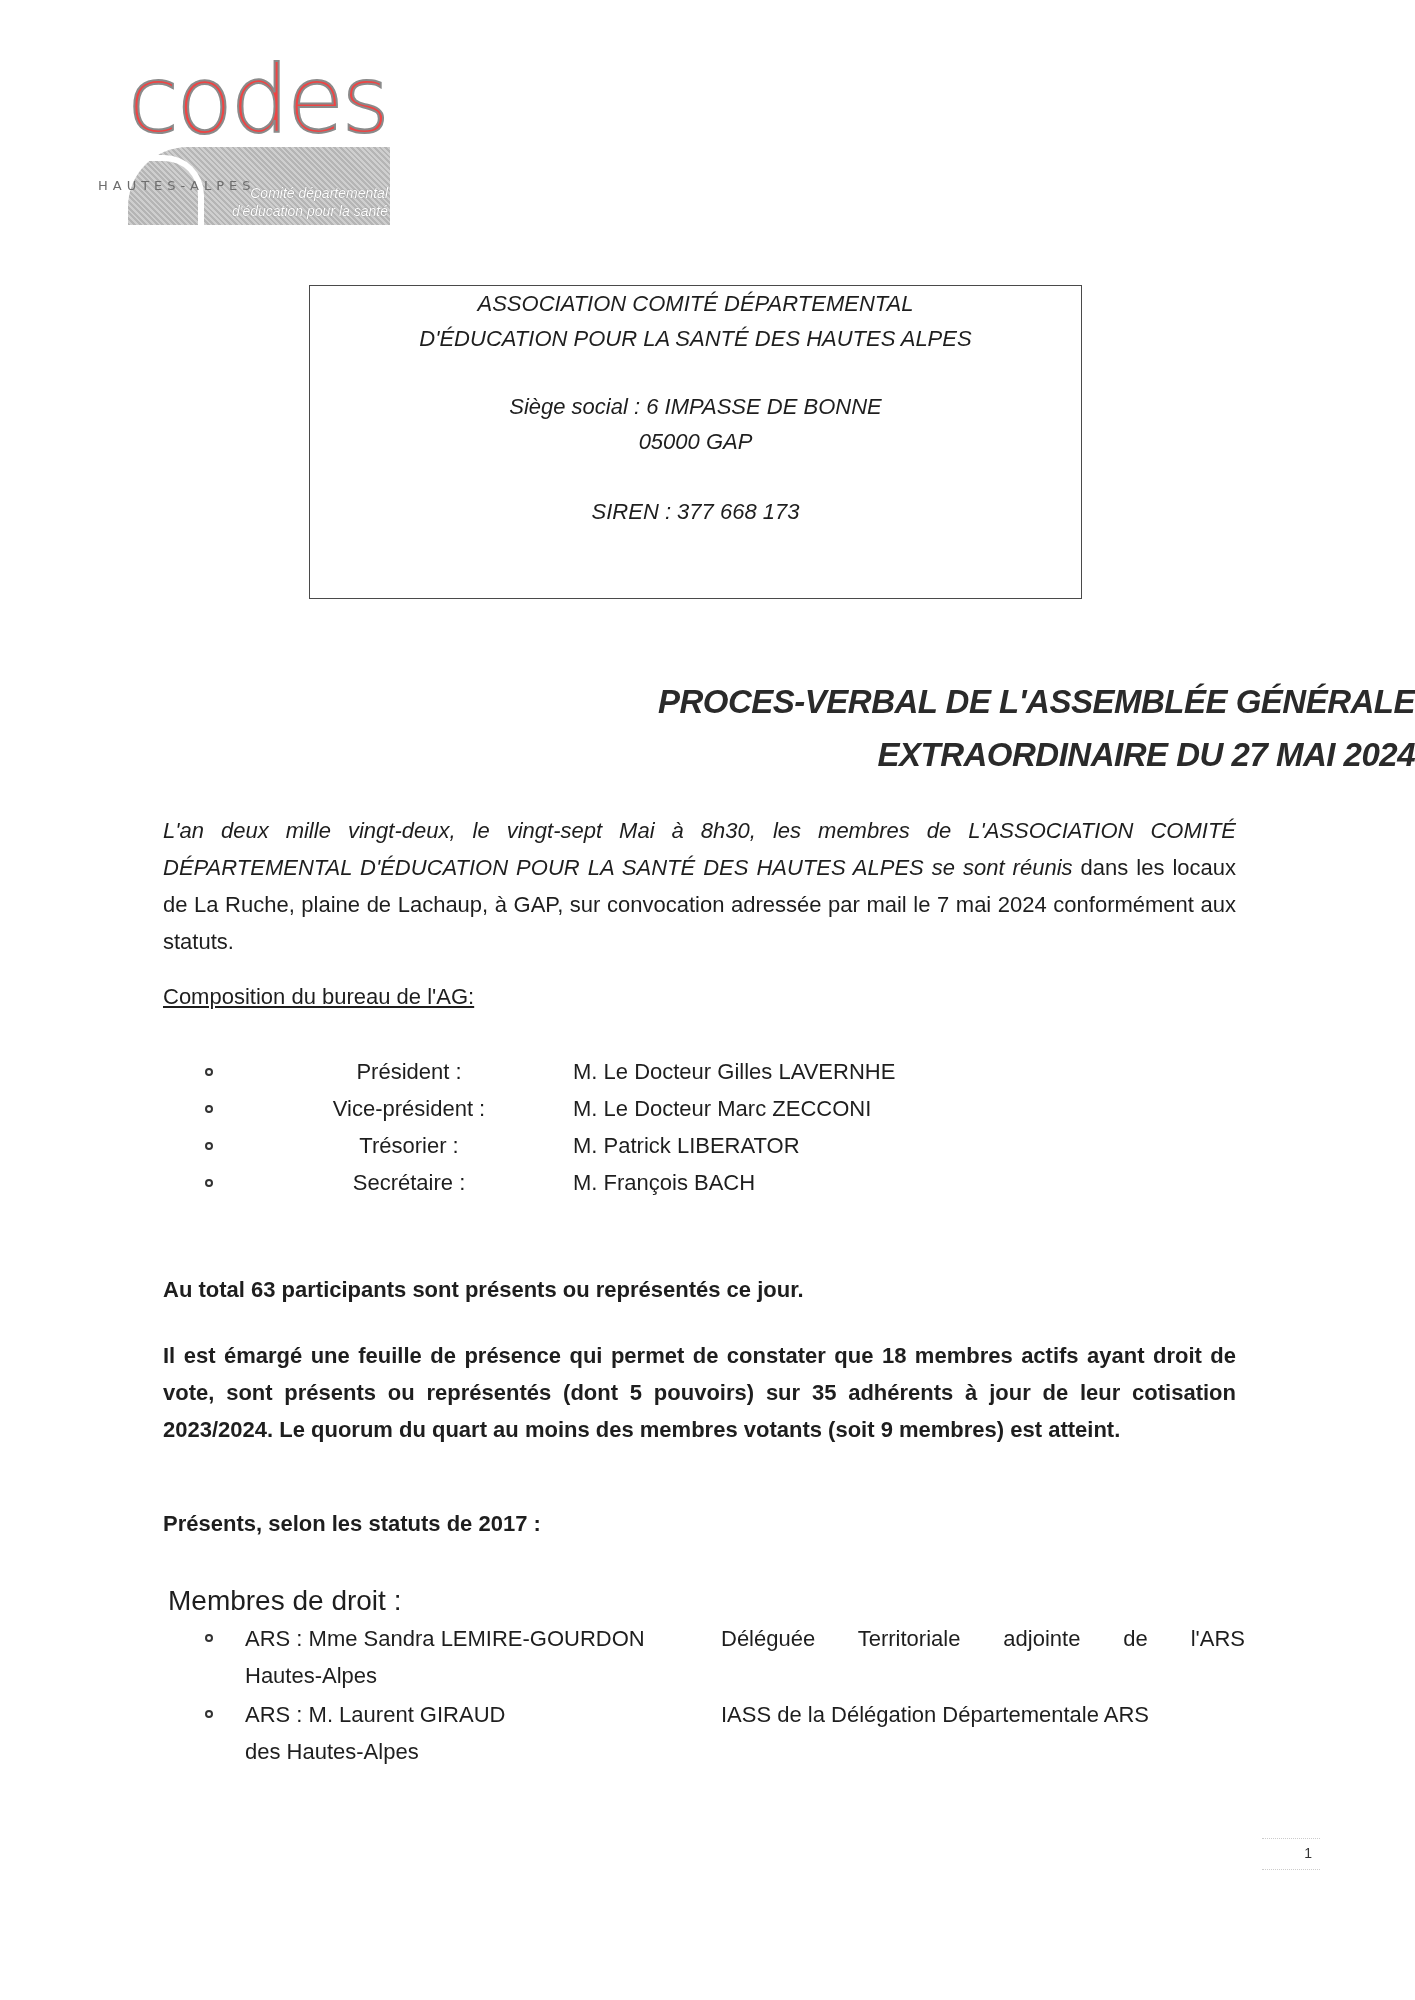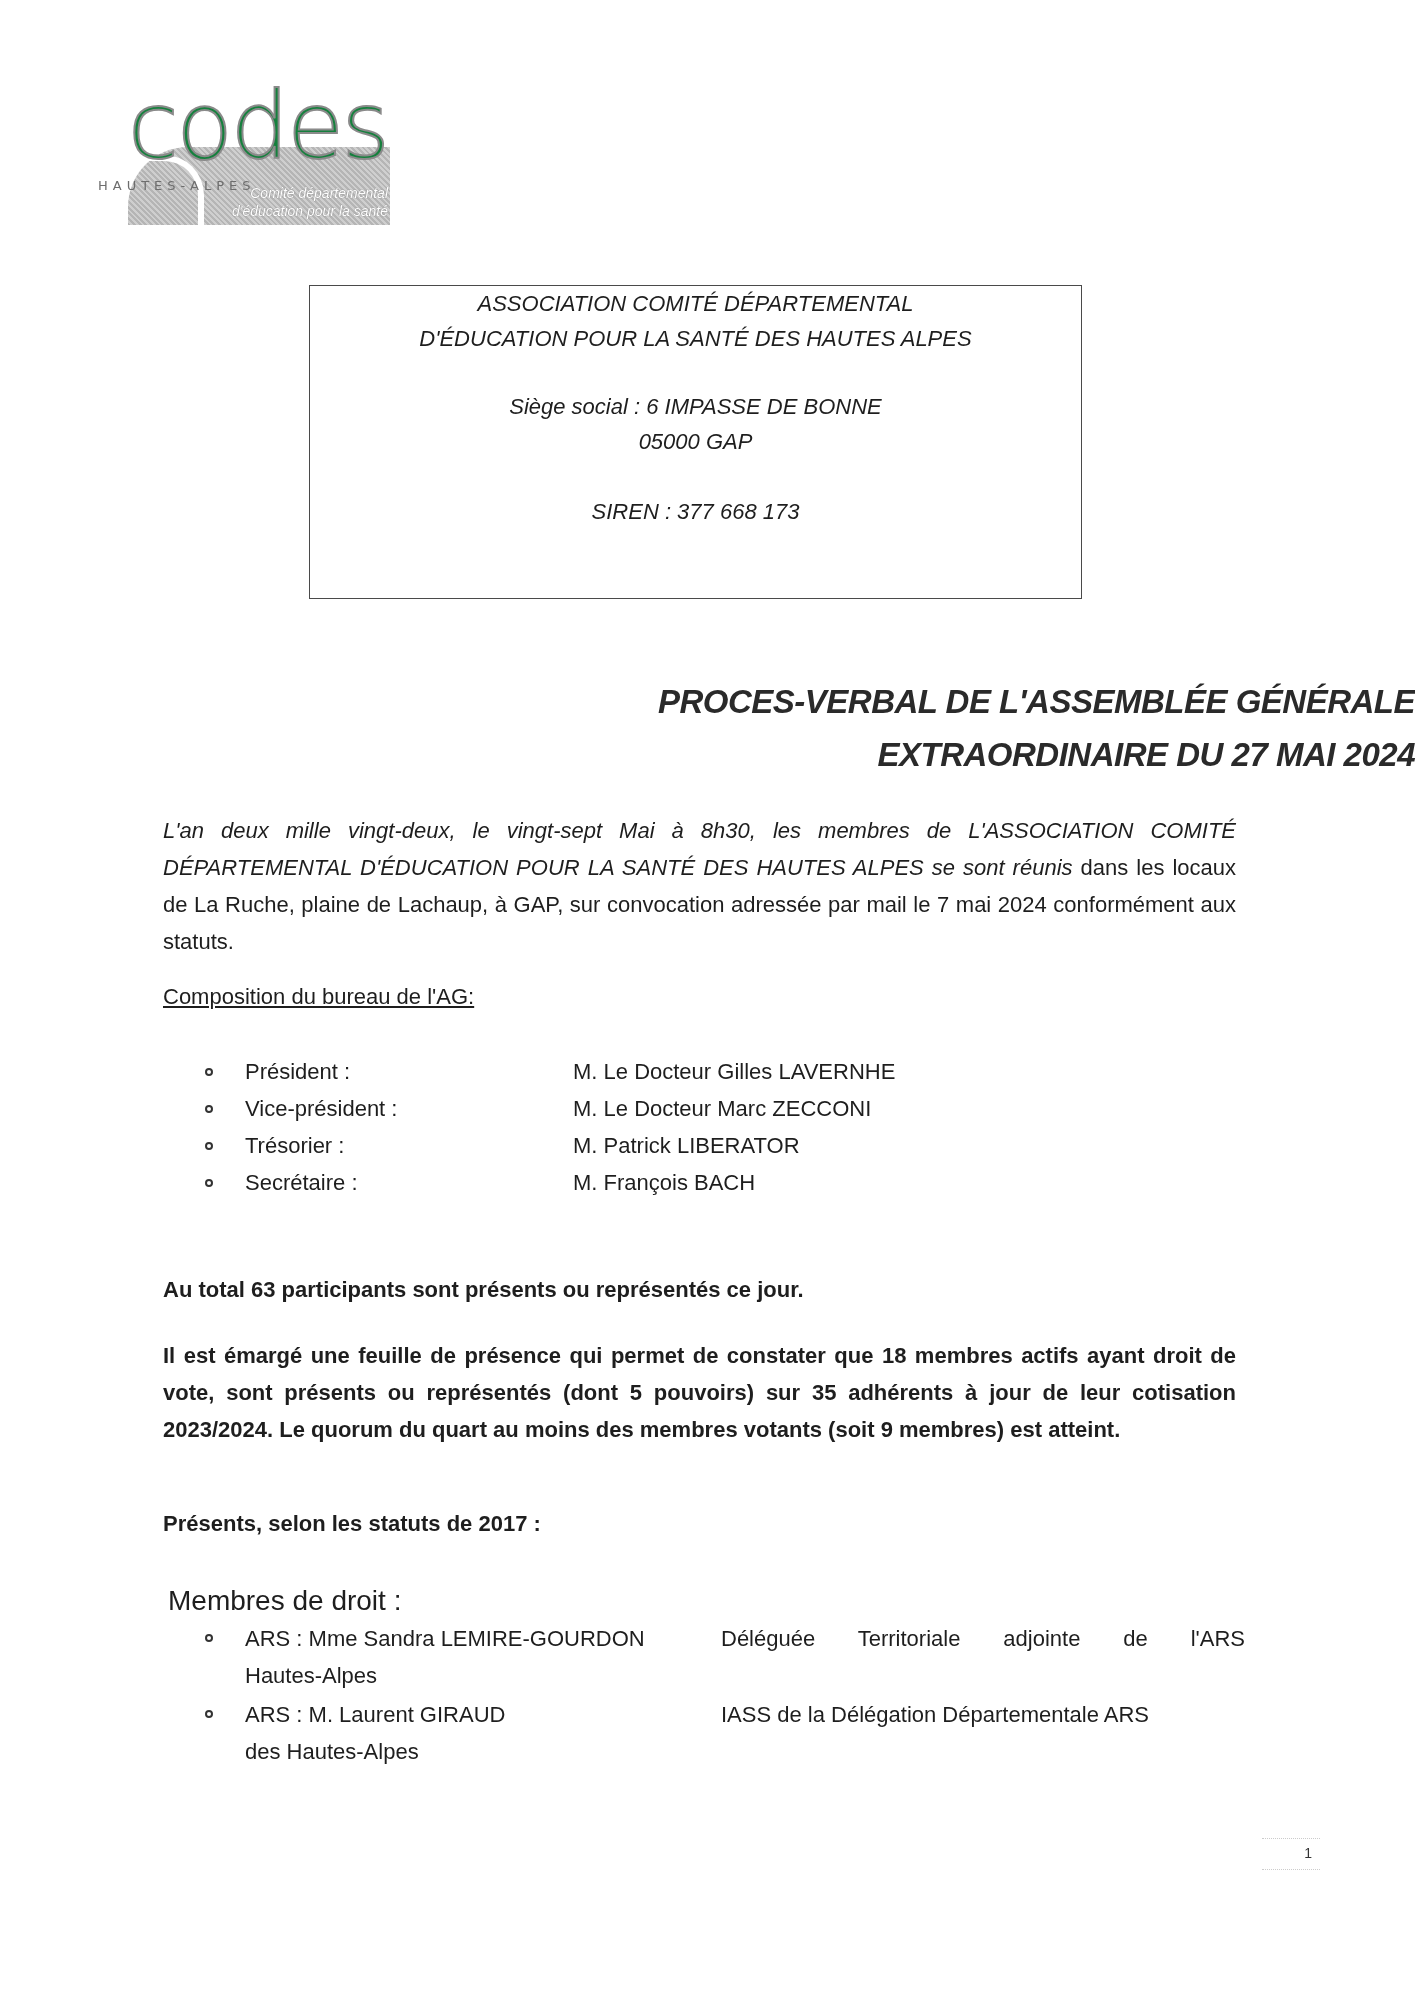"codes" .logo-word { color: #15803d -> #ef4444; margin-top: 26px -> none }
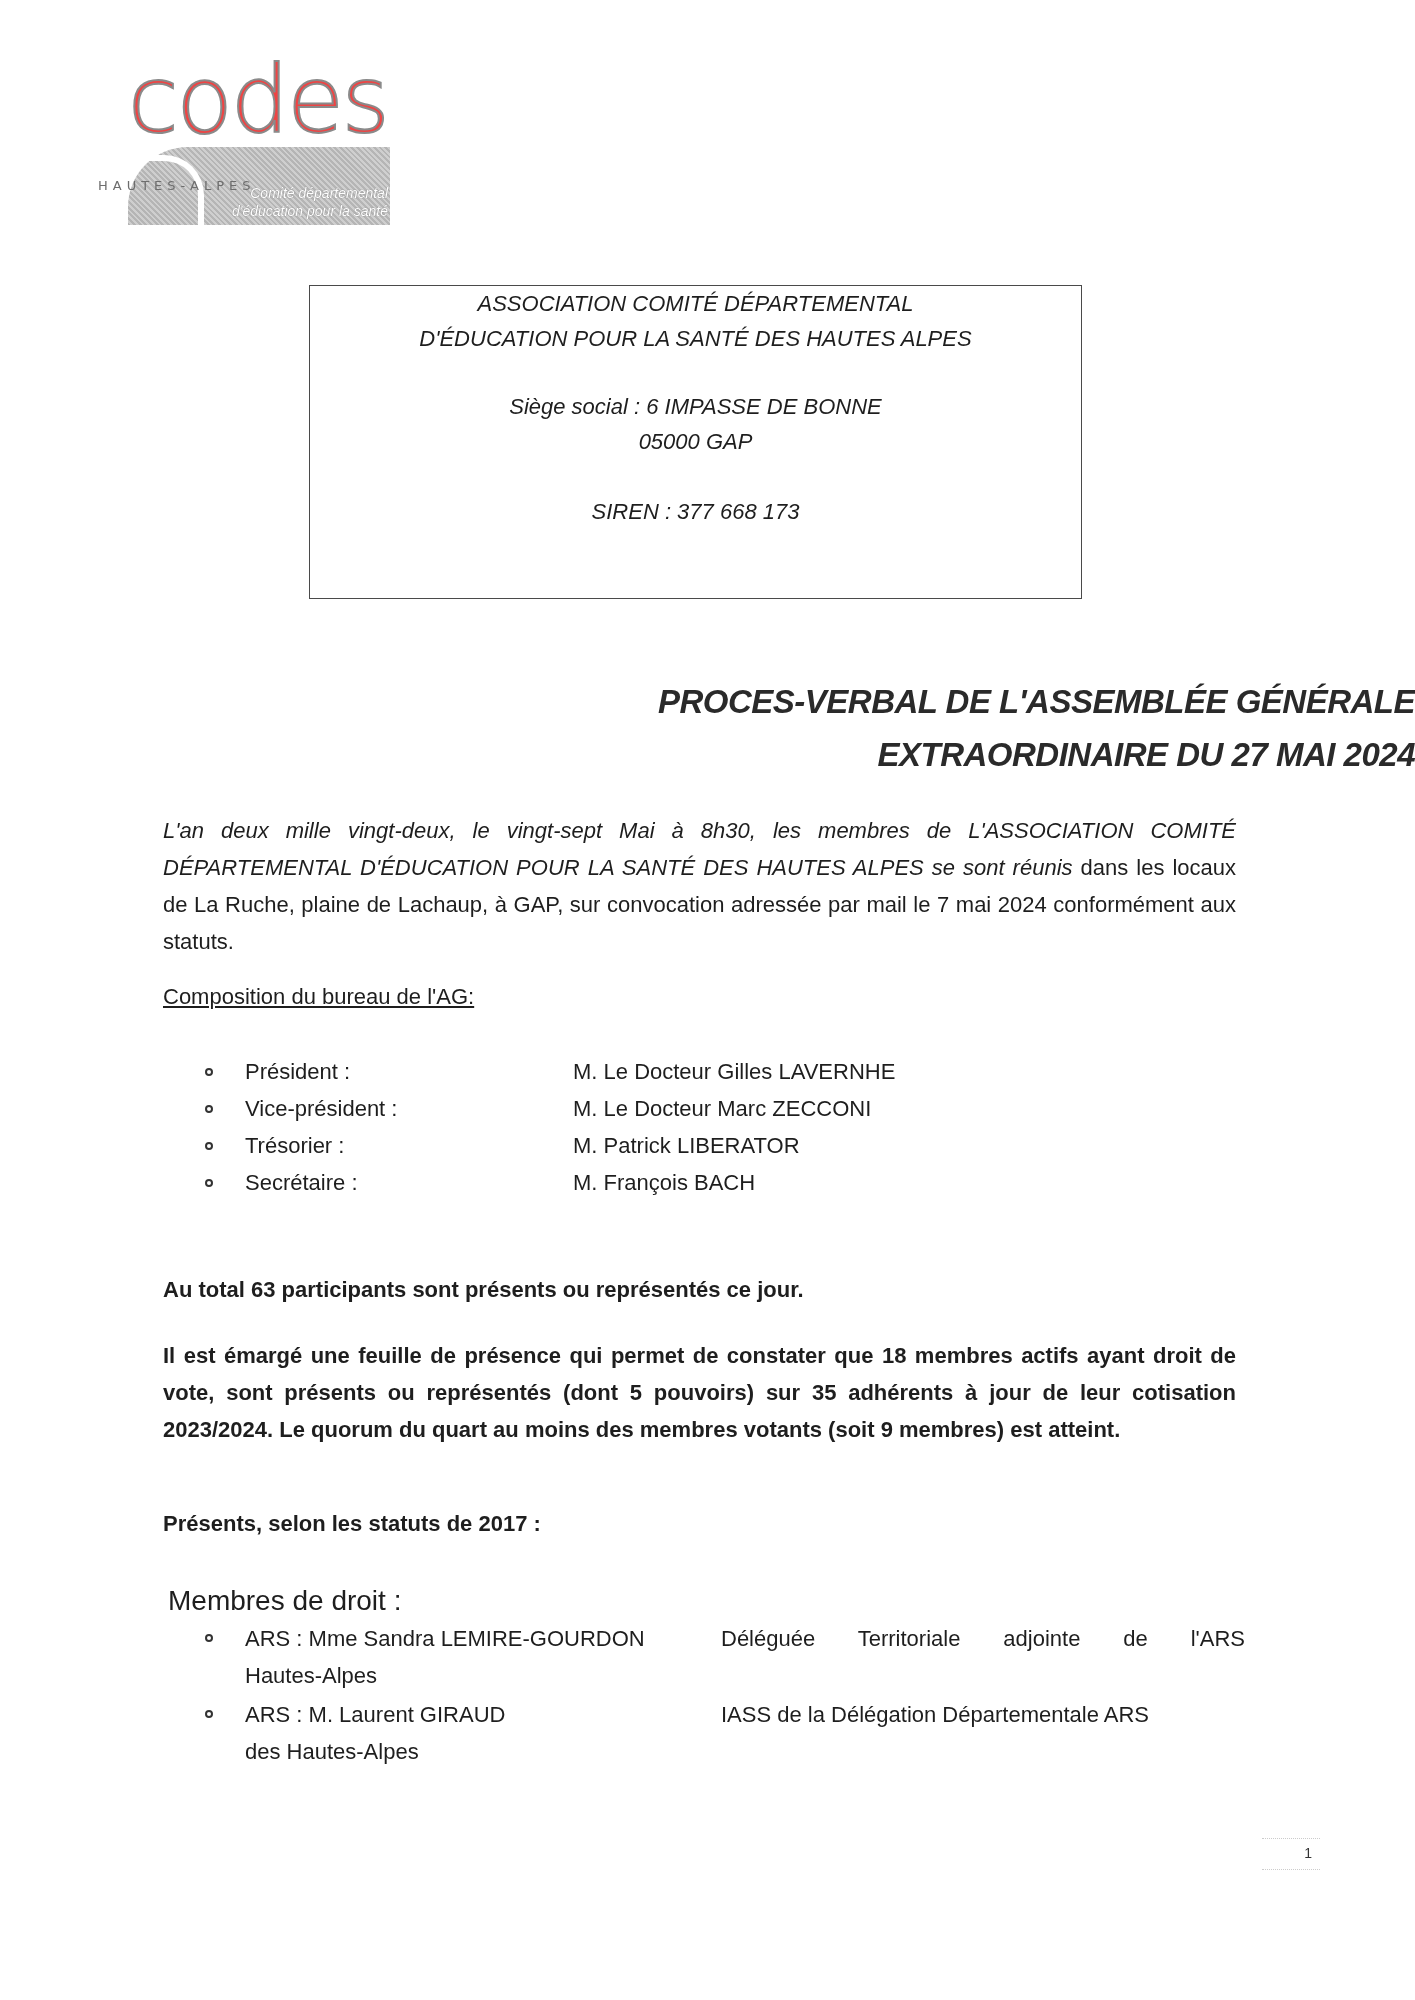"Président :" .bureau-row { text-align: none -> center }
